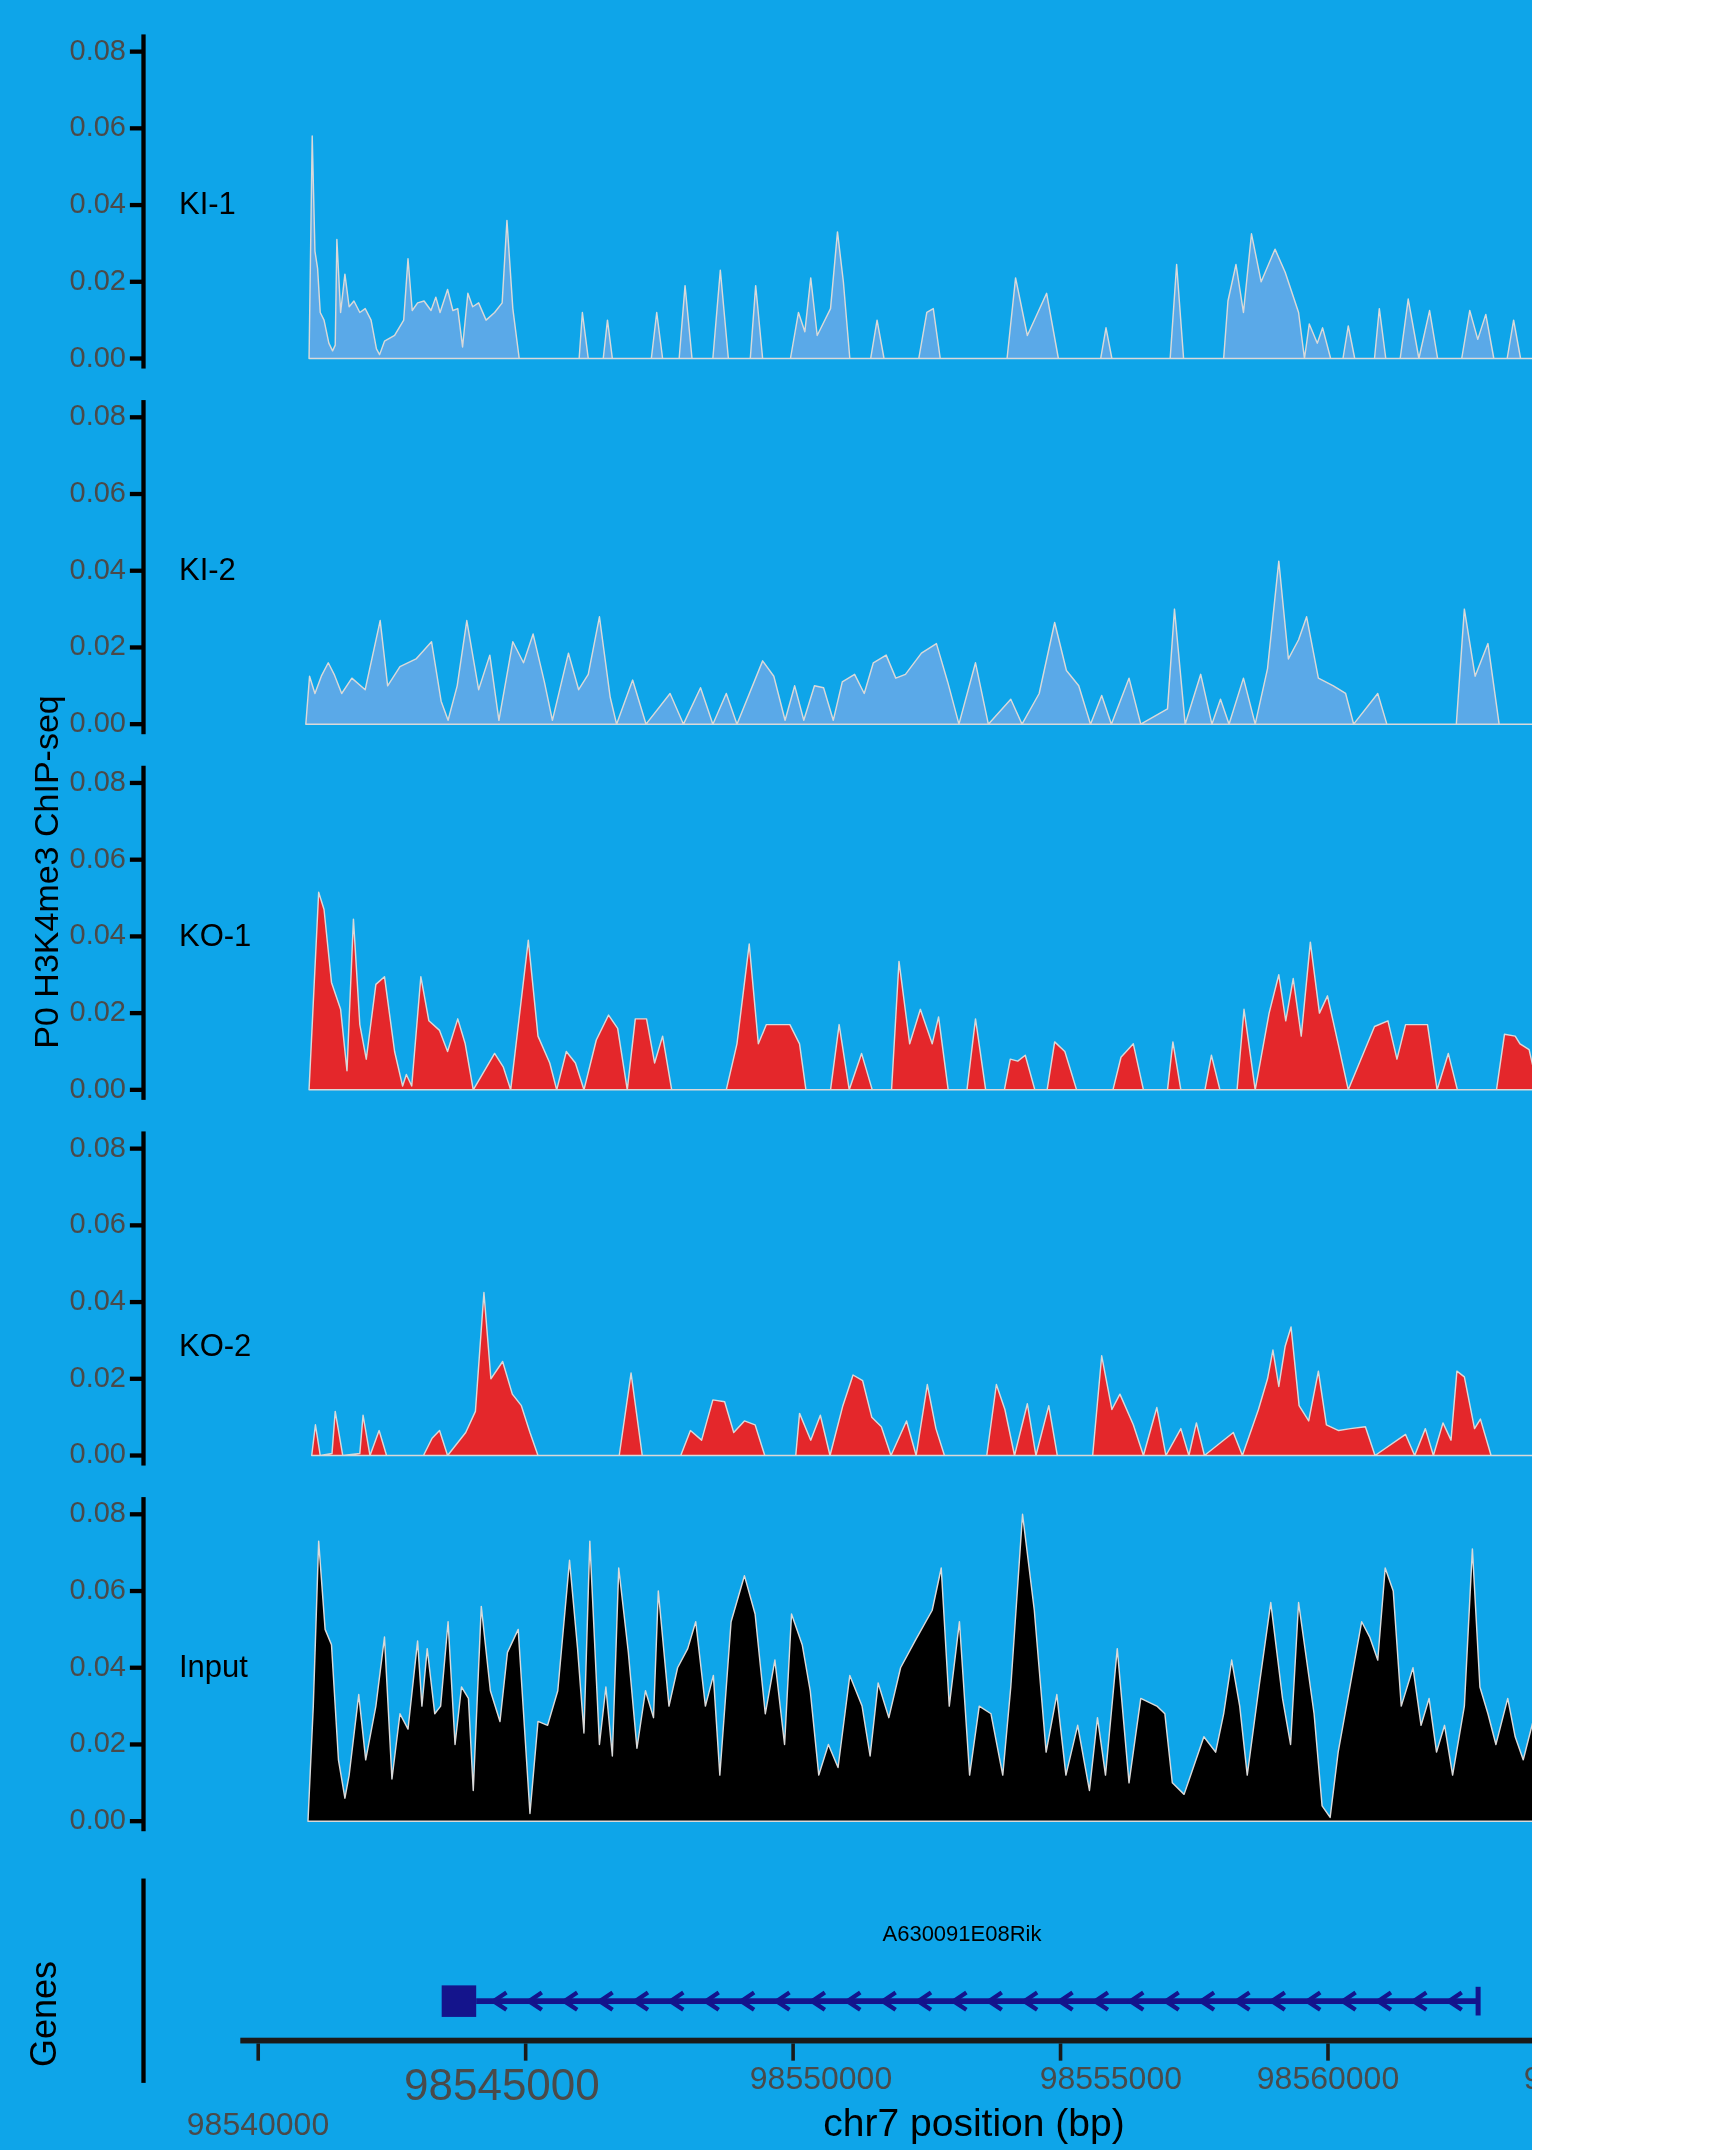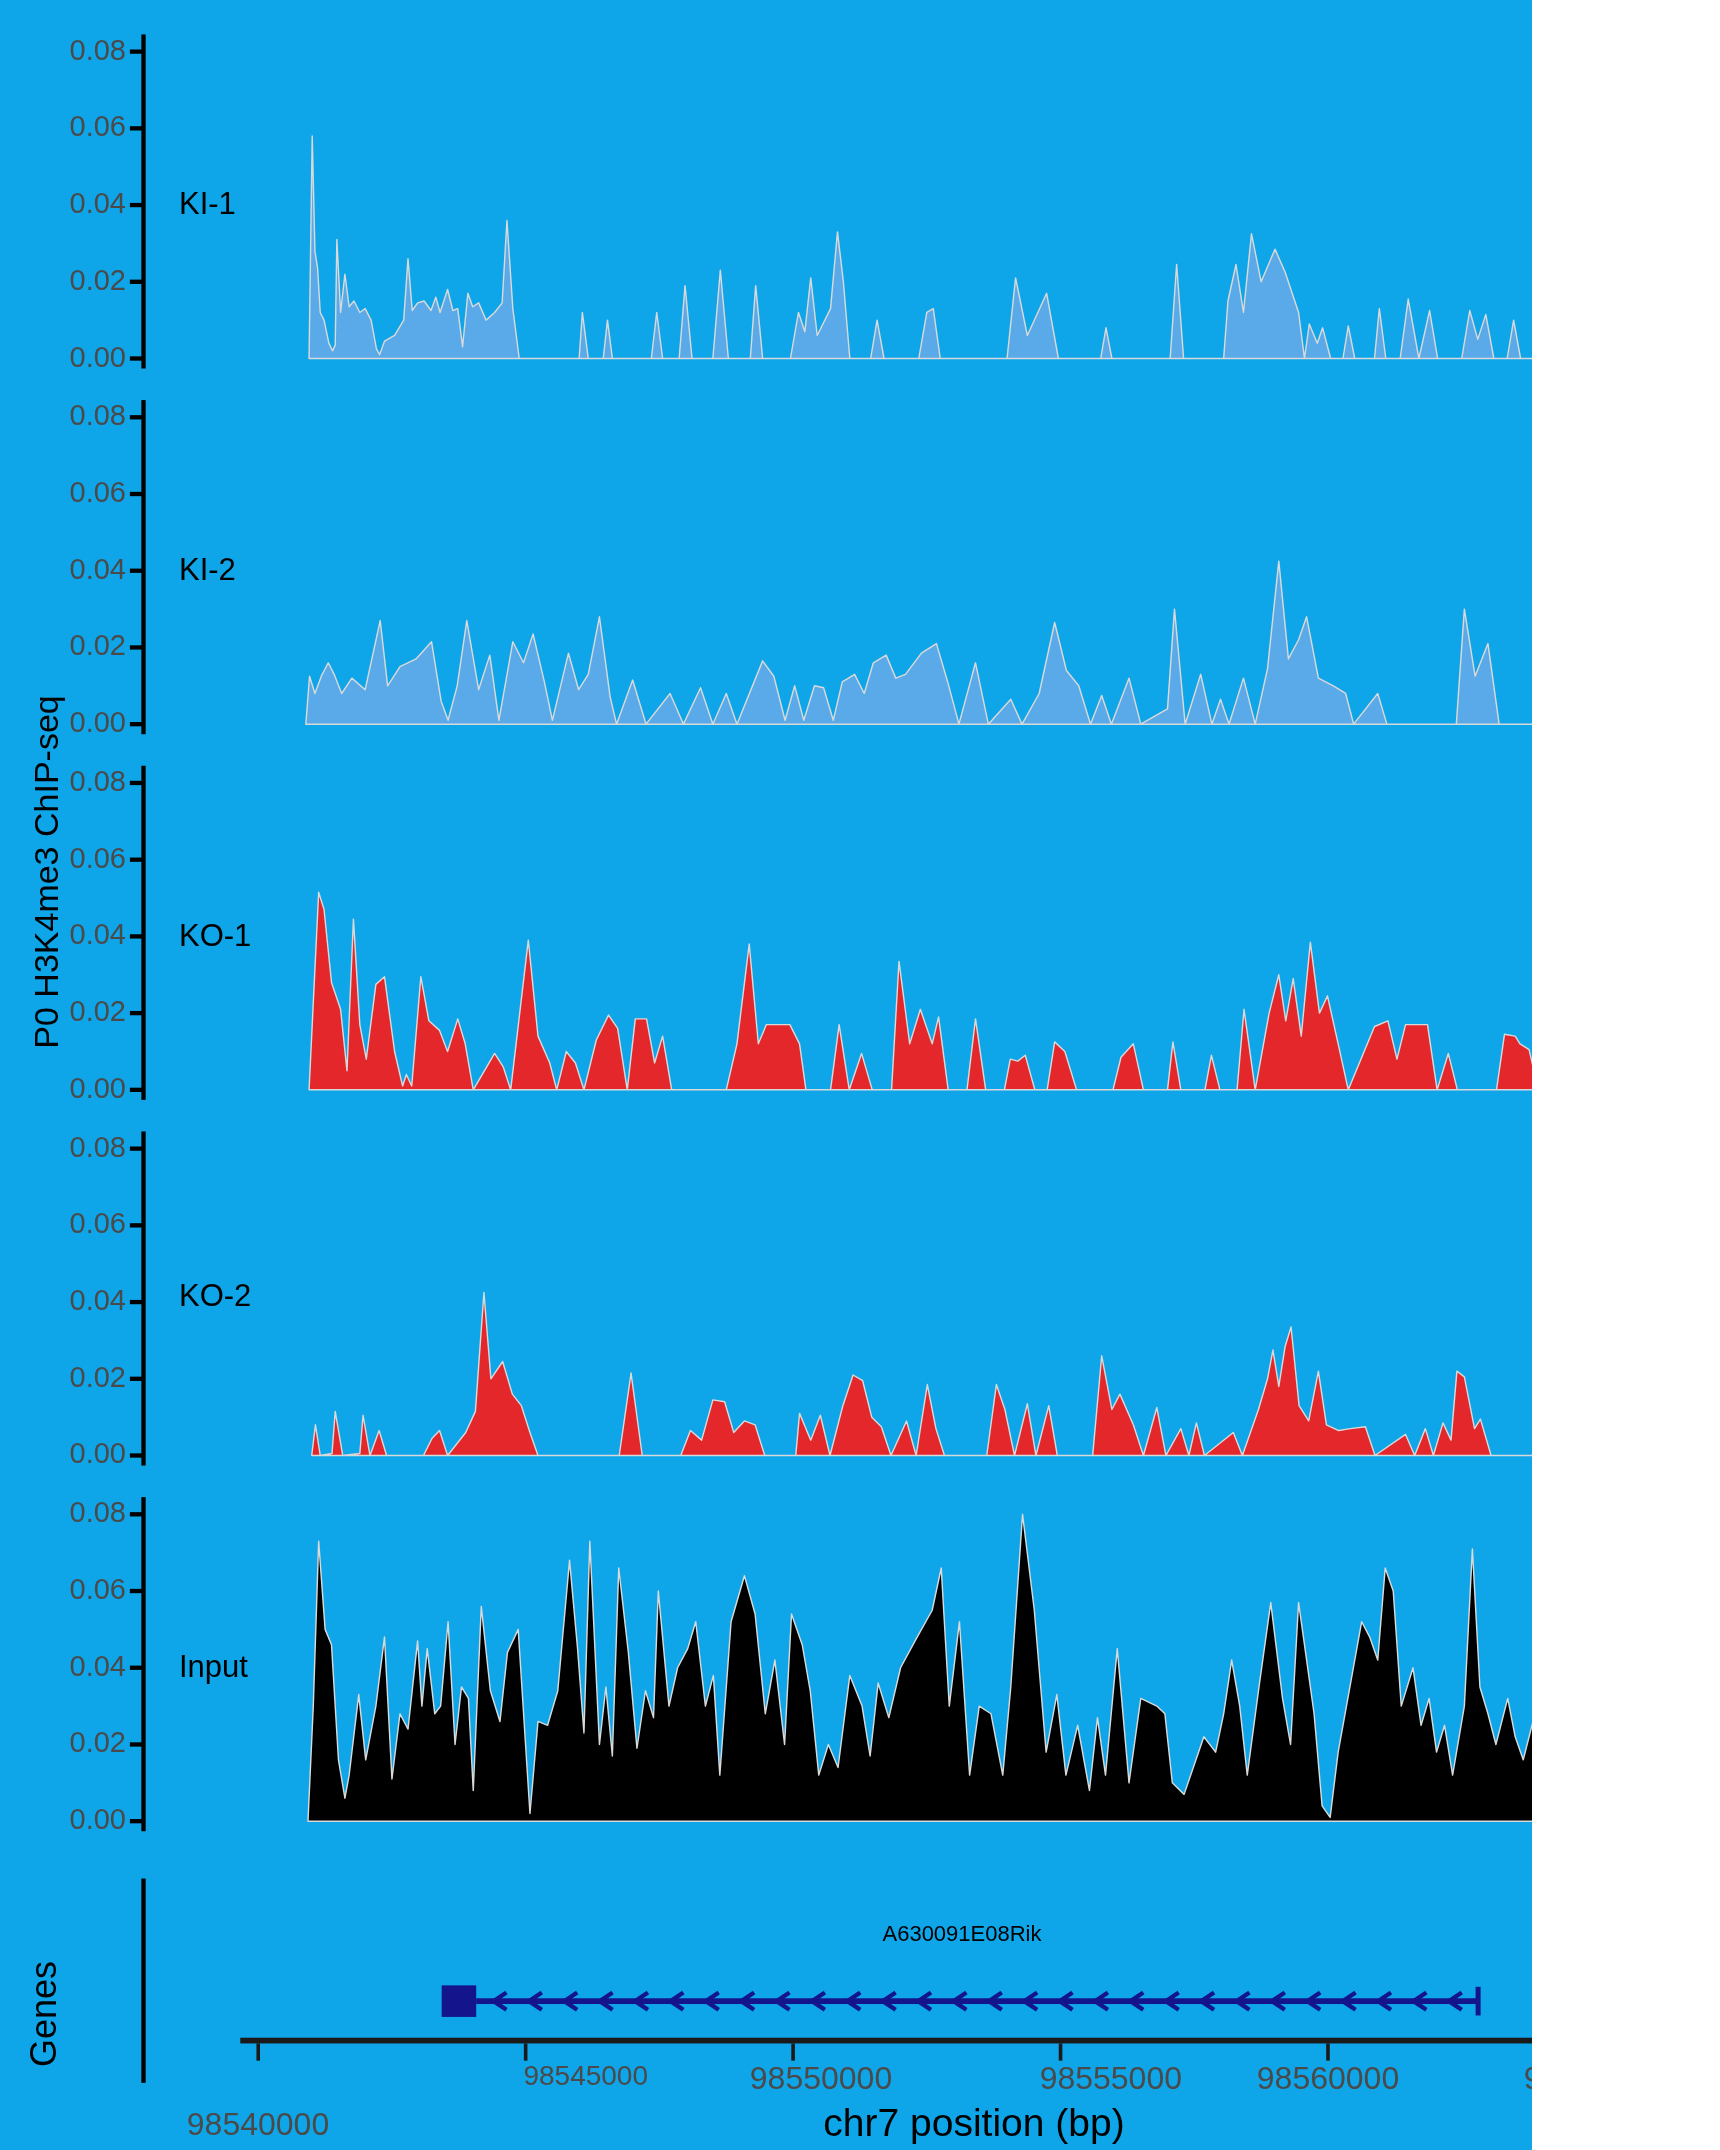"KO-2" div.abslab { top: 1278px -> 1328px }
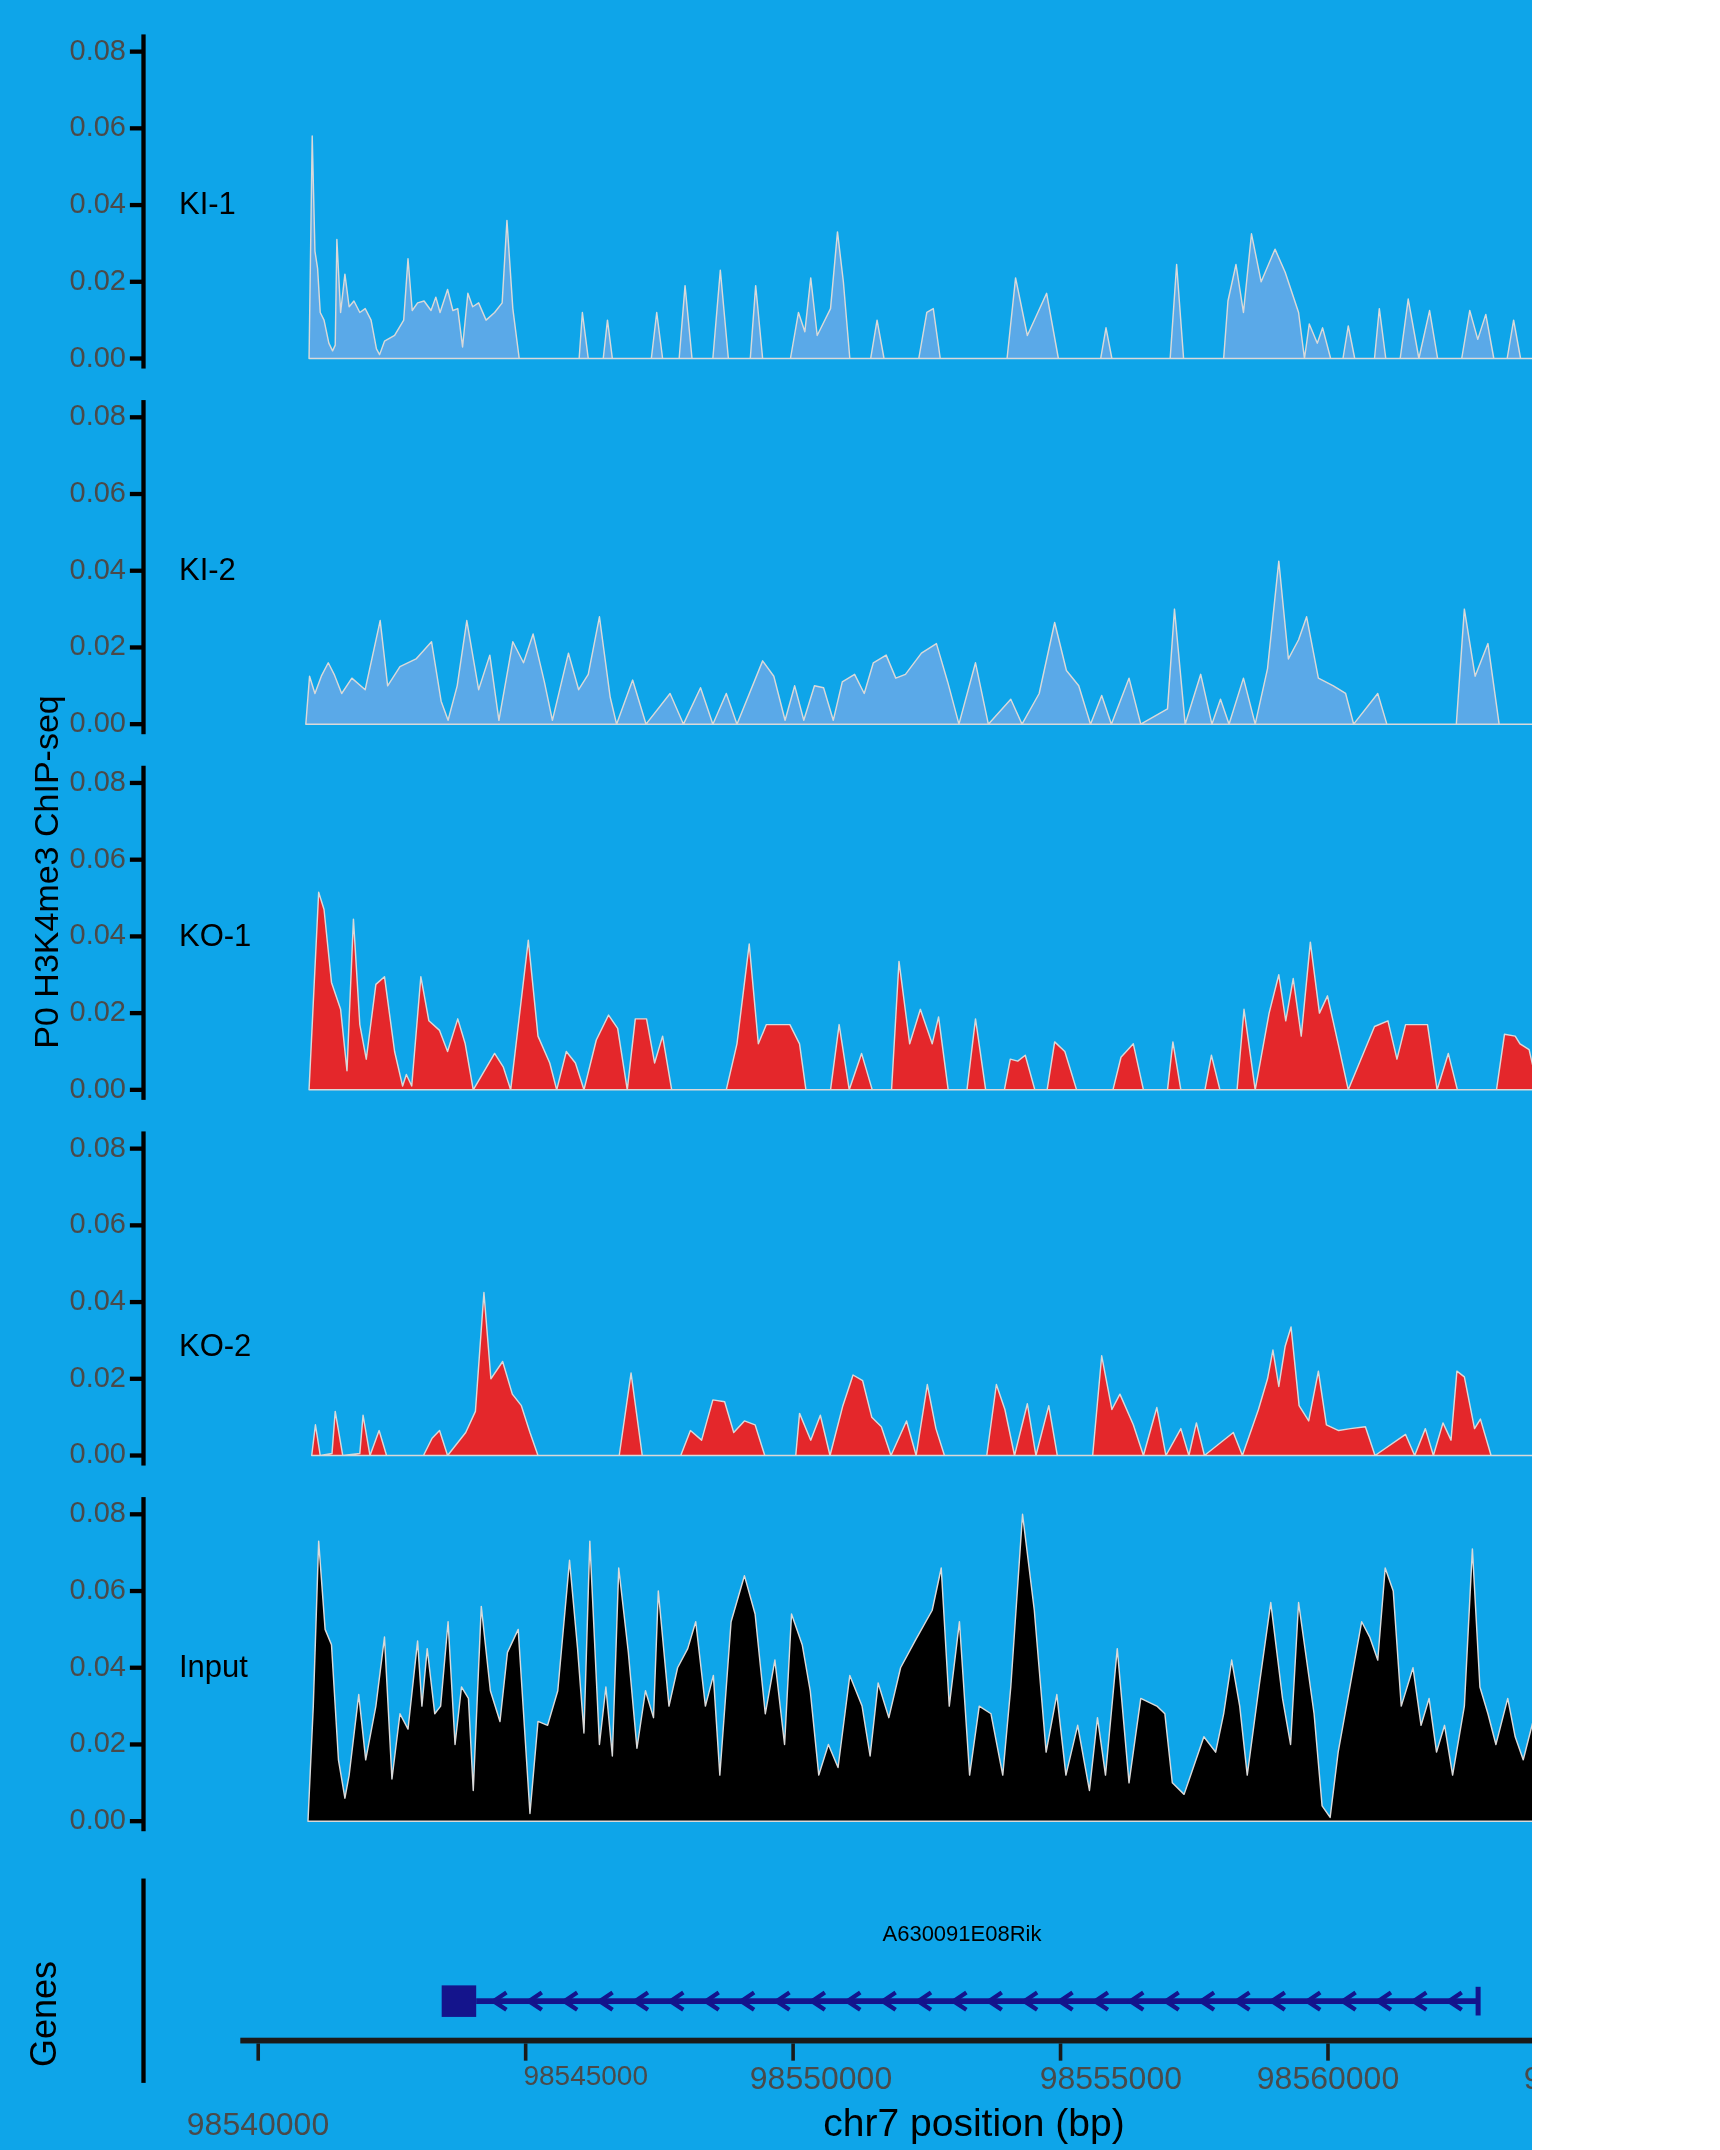"98545000" div.abslab { font-size: 28px -> 44px; text-align: right -> left }
